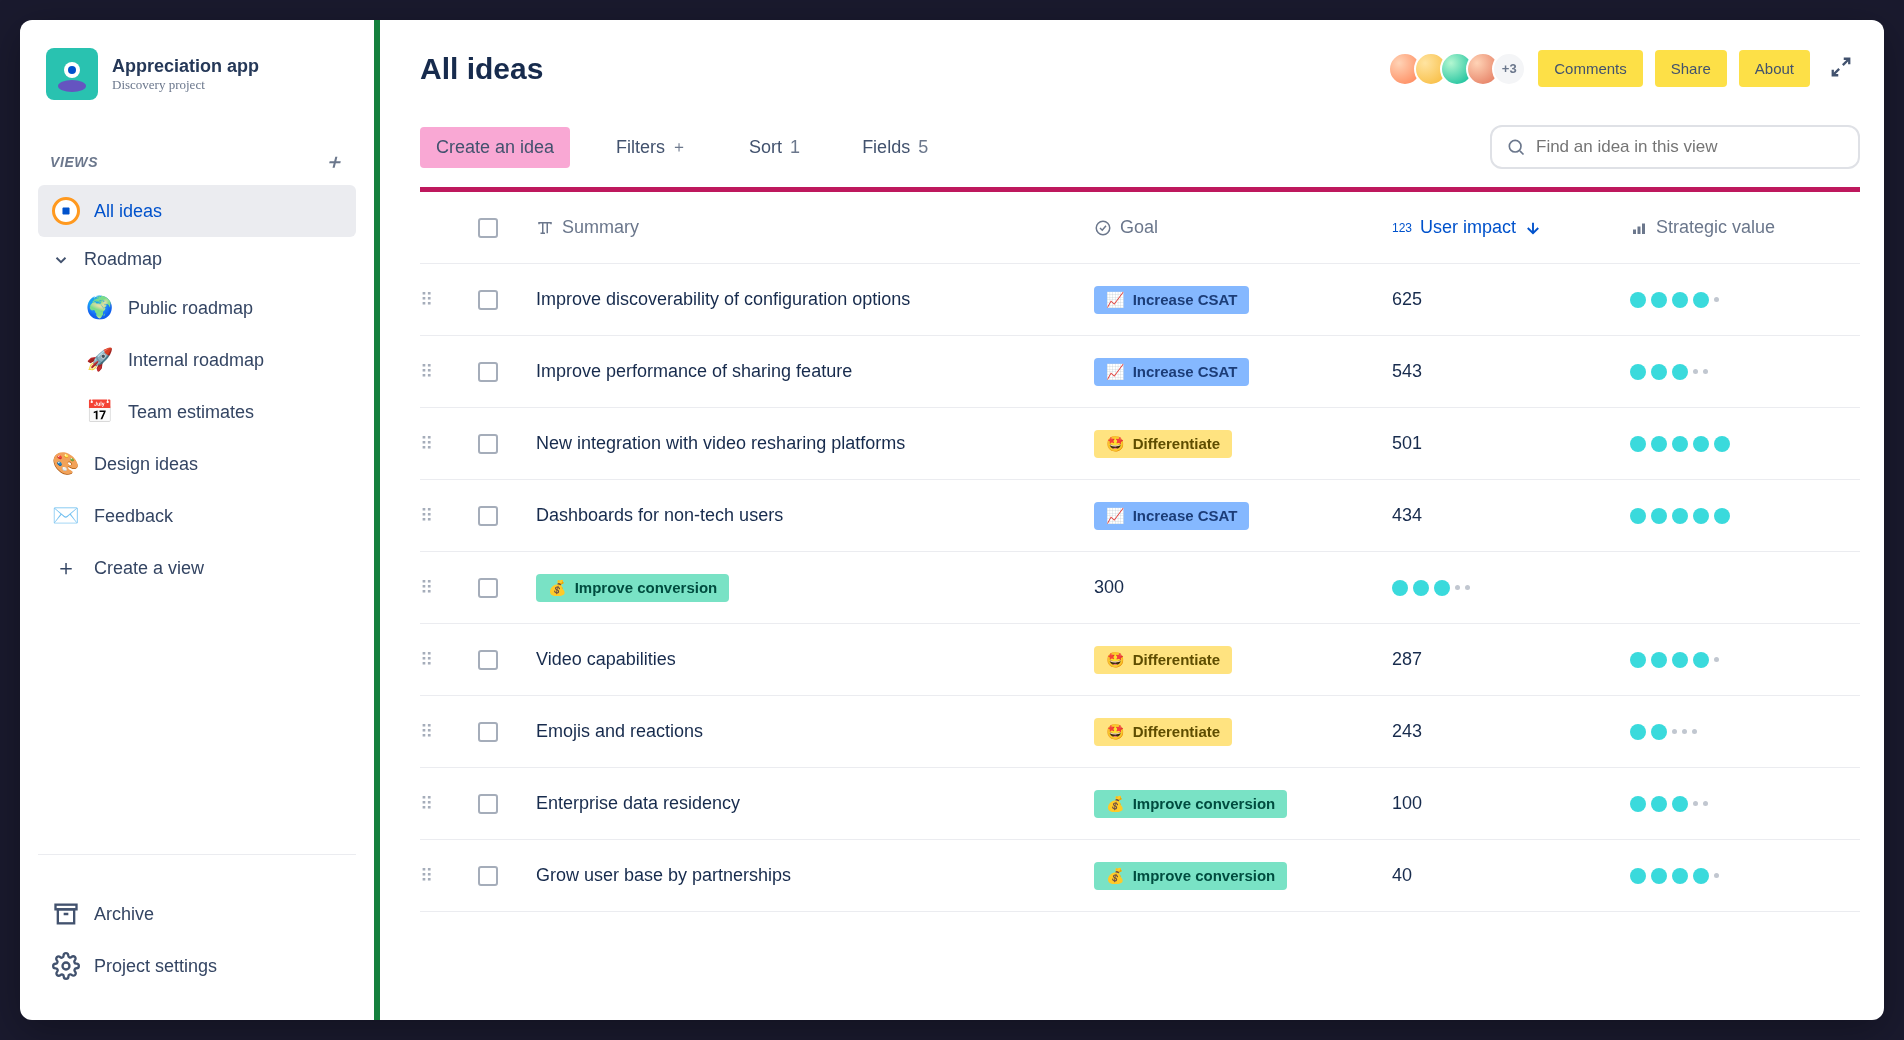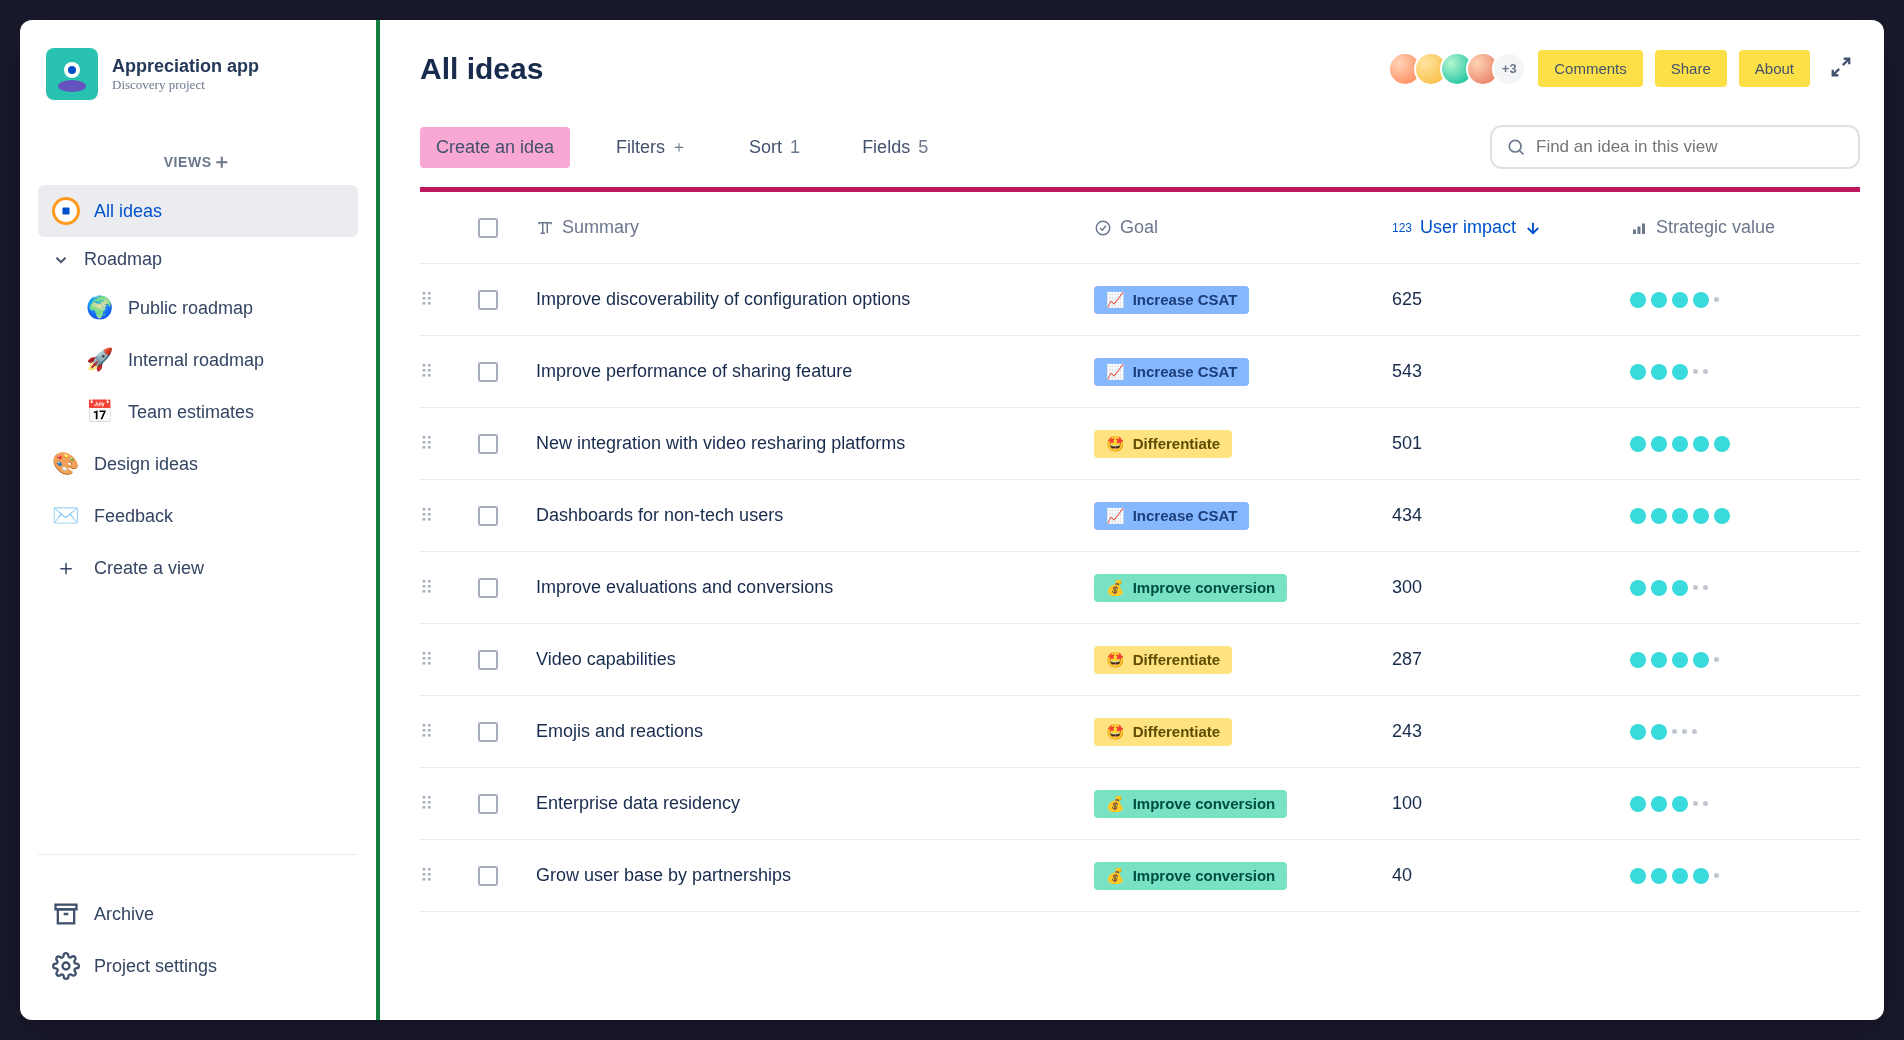"Appreciation app" .sidebar { border-right: 4px solid #15803d -> 6px solid #15803d }
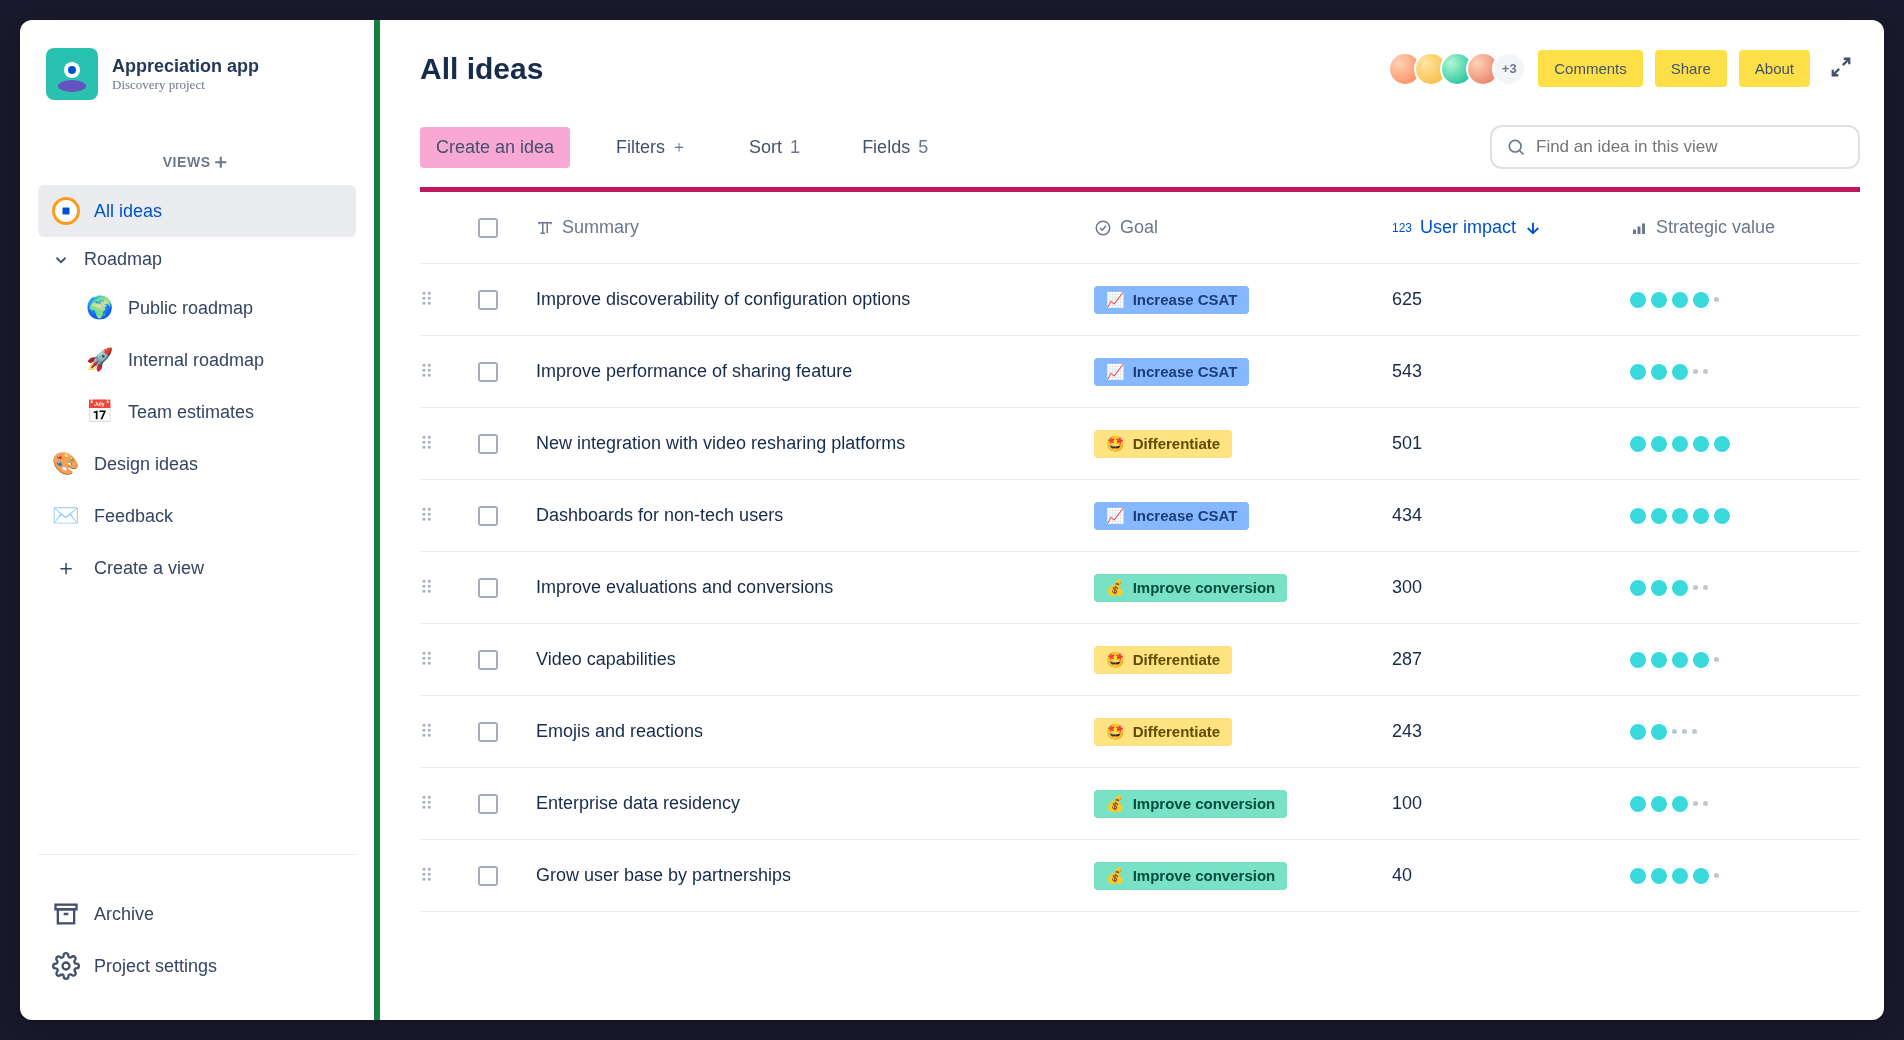"VIEWS" .views-header { font-style: none -> italic; justify-content: center -> space-between }
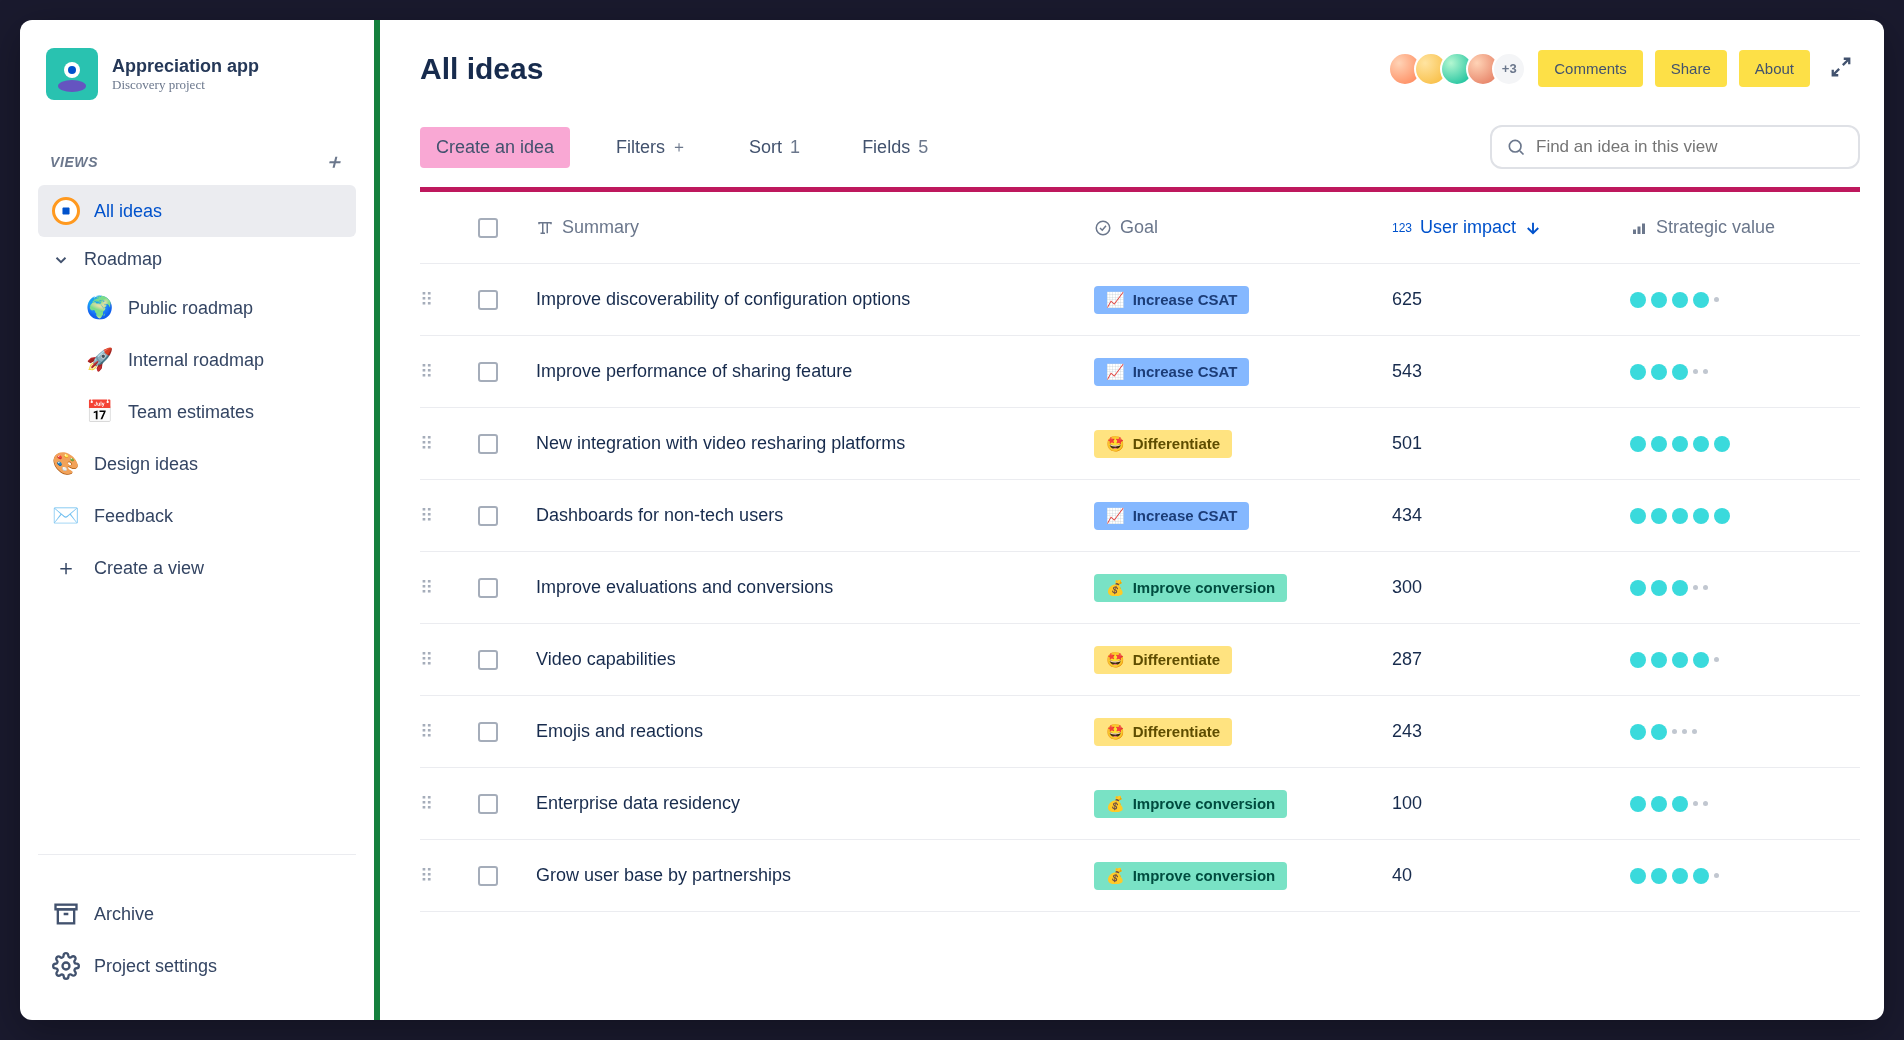"Improve evaluations and conversions" div.summary-cell { html: <div>Improve evaluations and conversions</div> -> none }
